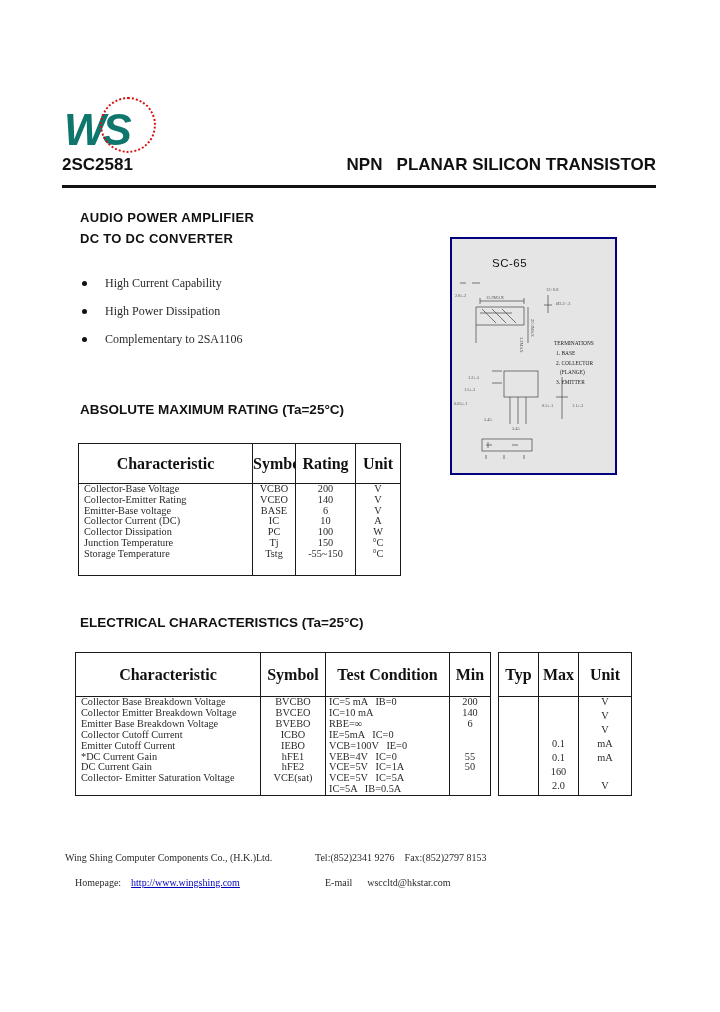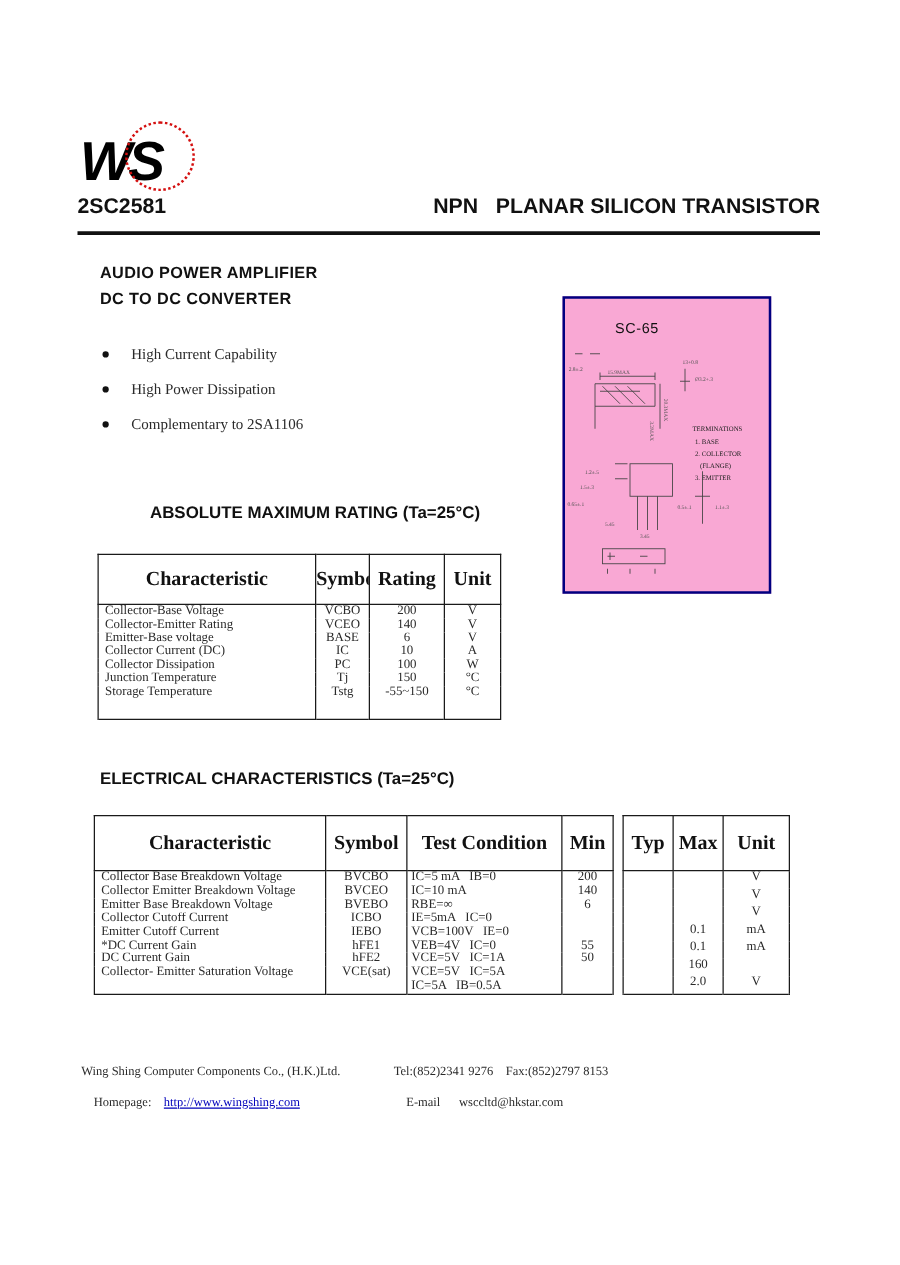"WS" .logo-letters { color: #000000 -> #0f766e }
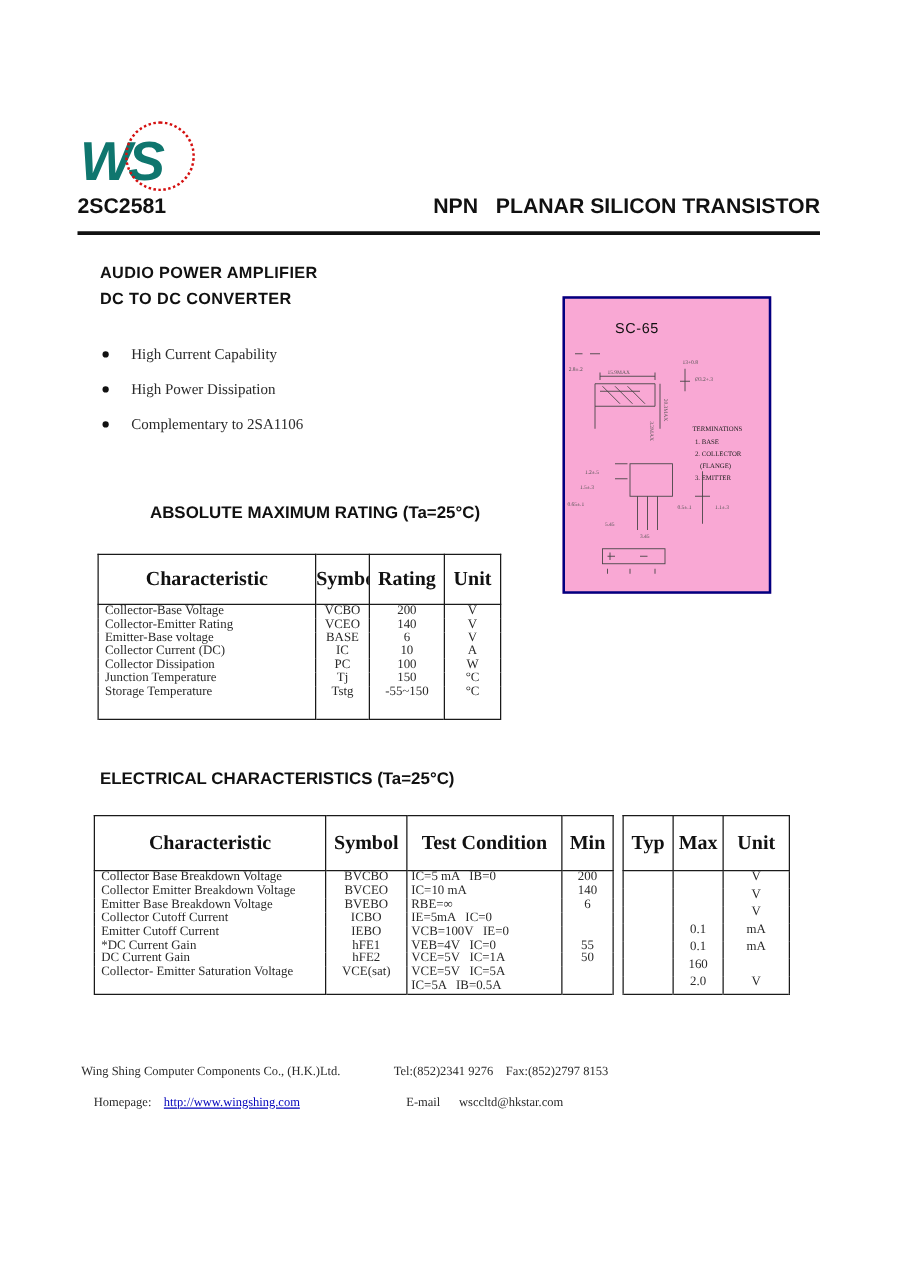"SC-65" .pkg-box { background: #f9a8d4 -> #e5e5e5 }
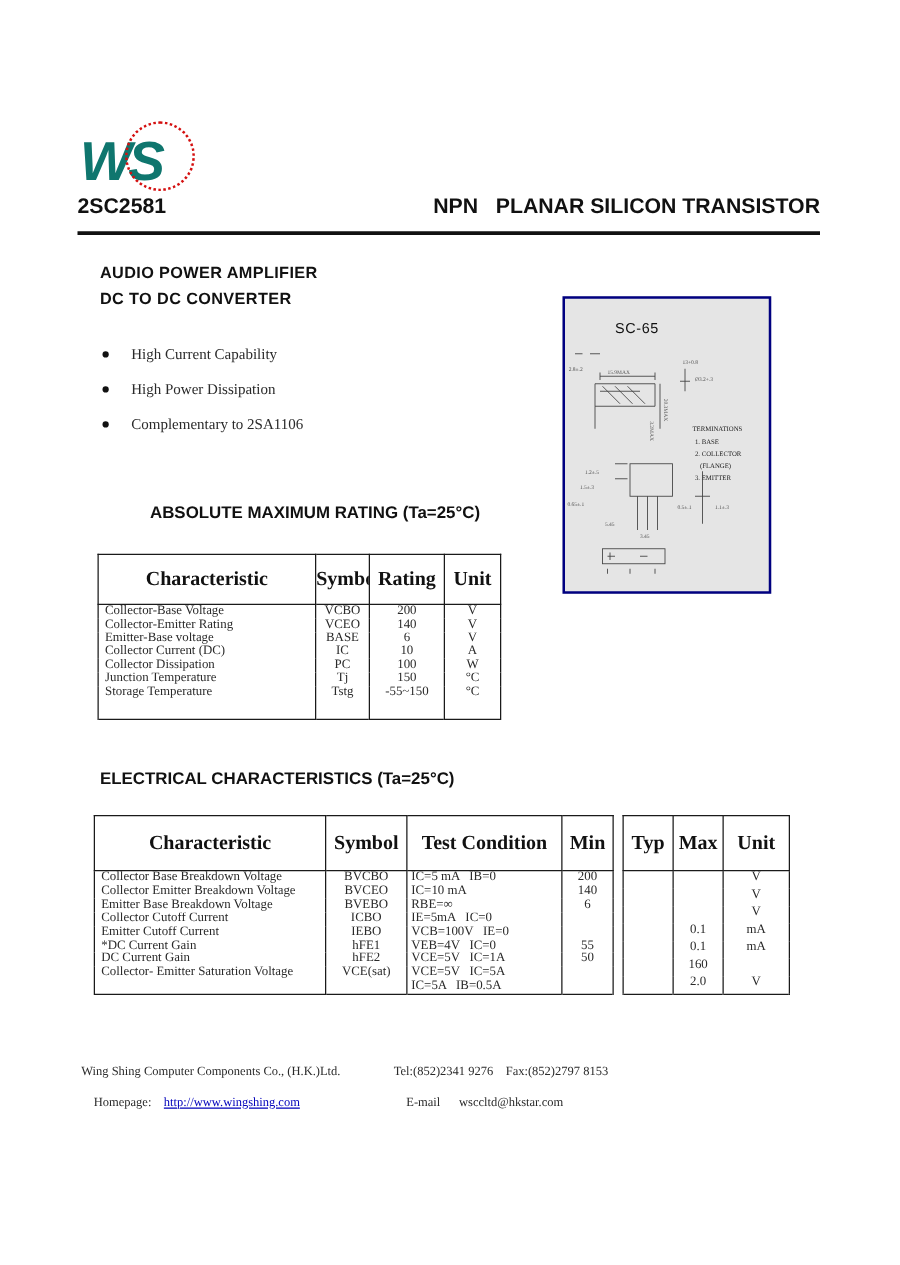"ABSOLUTE MAXIMUM RATING (Ta=25°C)" div.abs { margin-left: 40px -> none }
